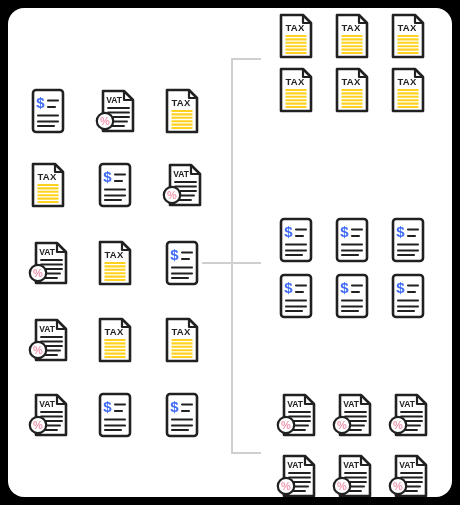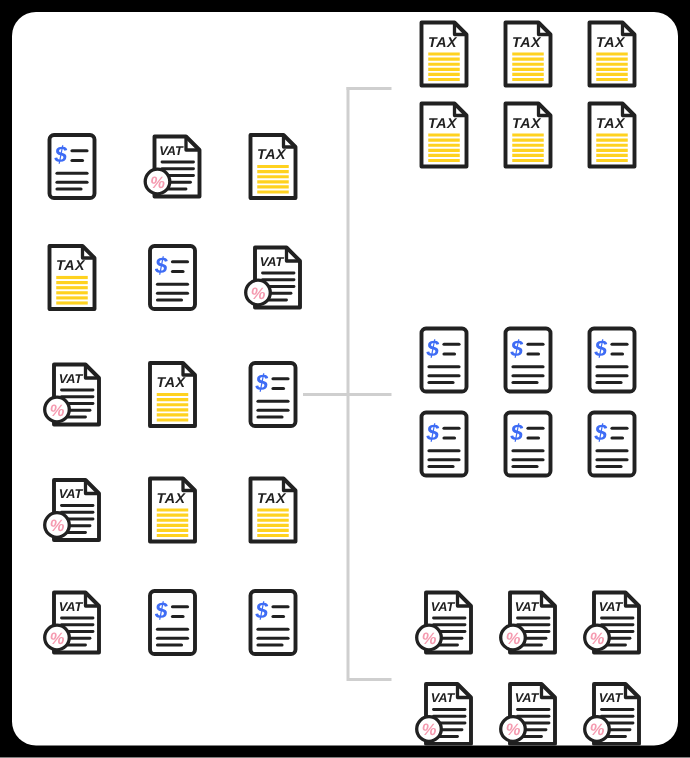"TAX" .icon { font-style: italic -> none }
